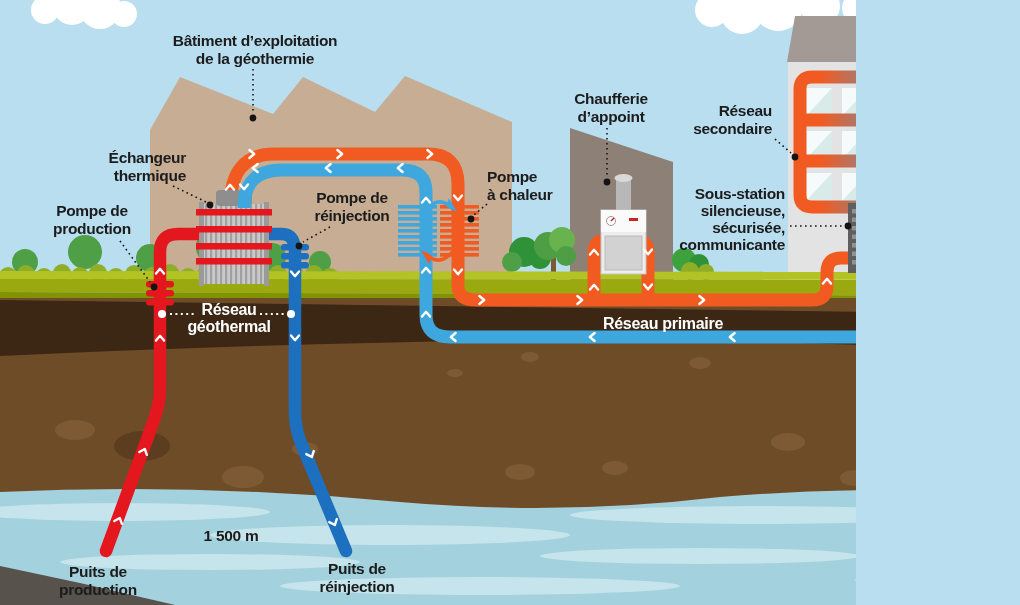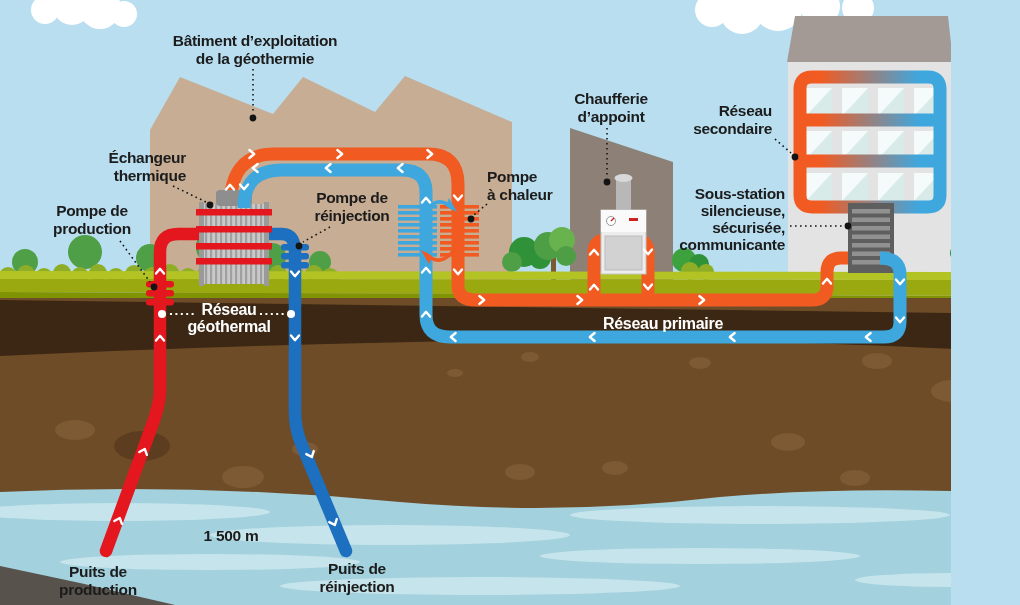"Bâtiment d’exploitation" .stage { width: 951px -> 856px }
